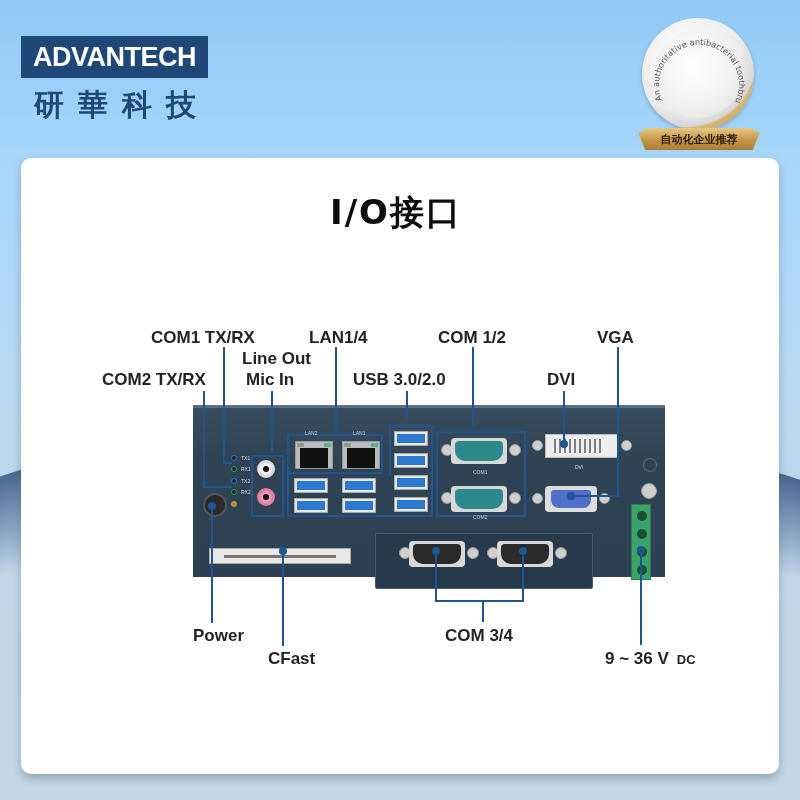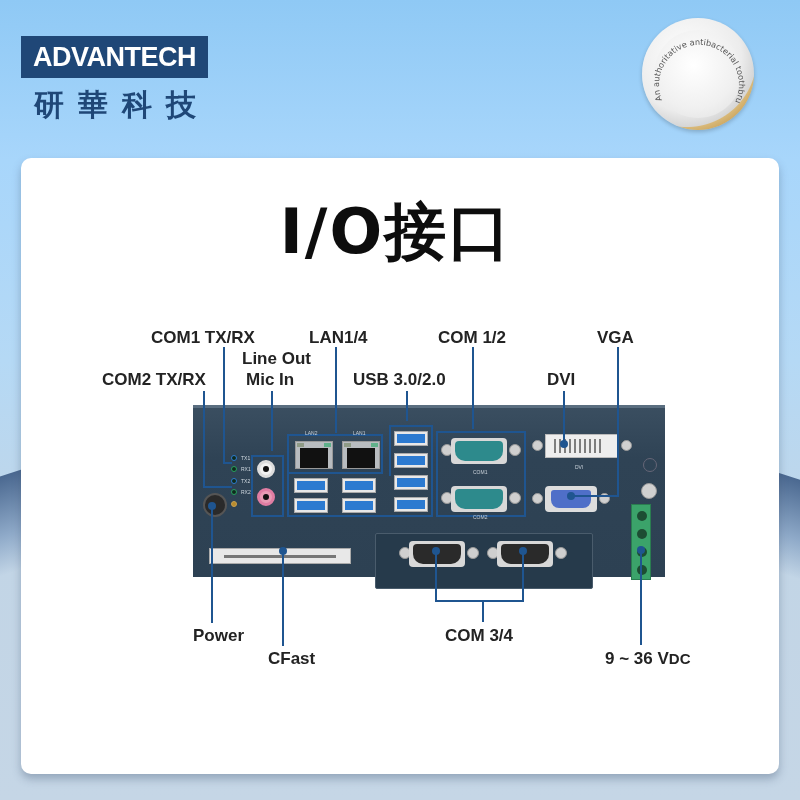"自动化企业推荐" div.badge-ribbon { html: none -> <div> <span>自动化企业推荐</span> </div> }
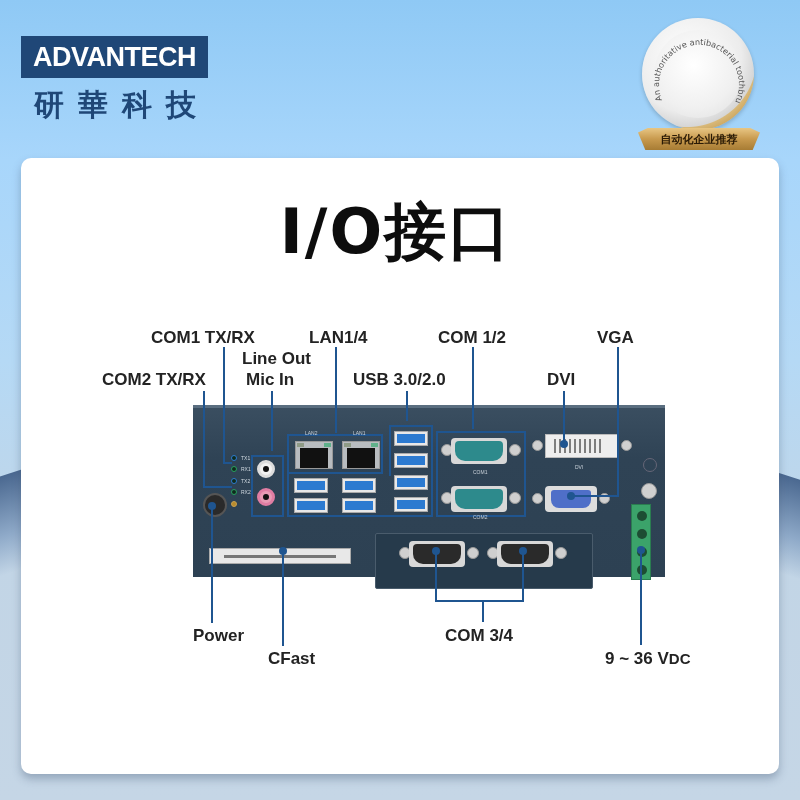"I/O接口" .title { font-size: 62px -> 34px }
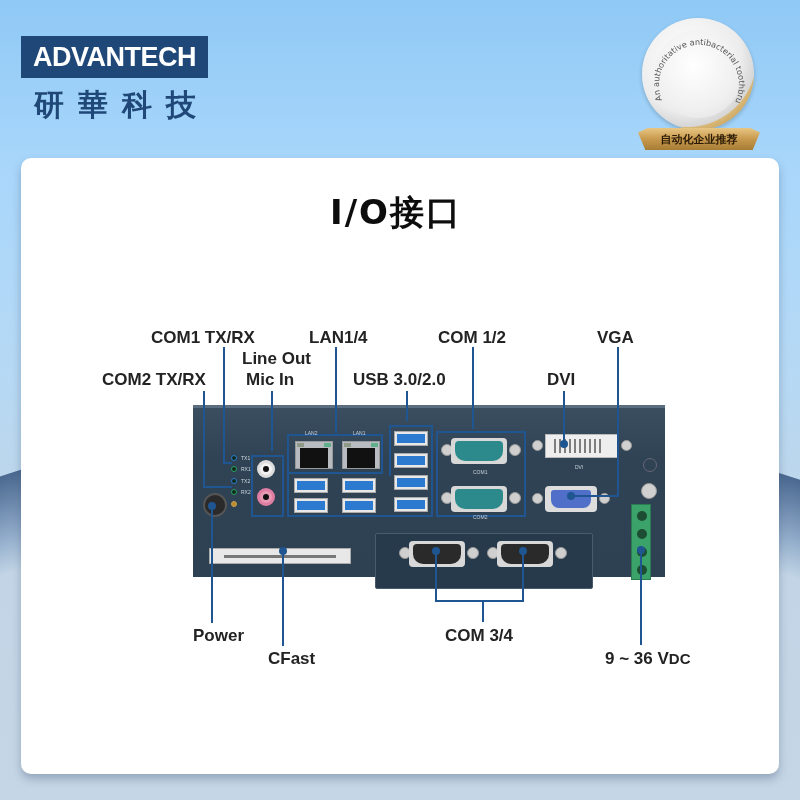"DC" .lbl .sub { font-size: 15px -> 13px; margin-left: none -> 8px }
